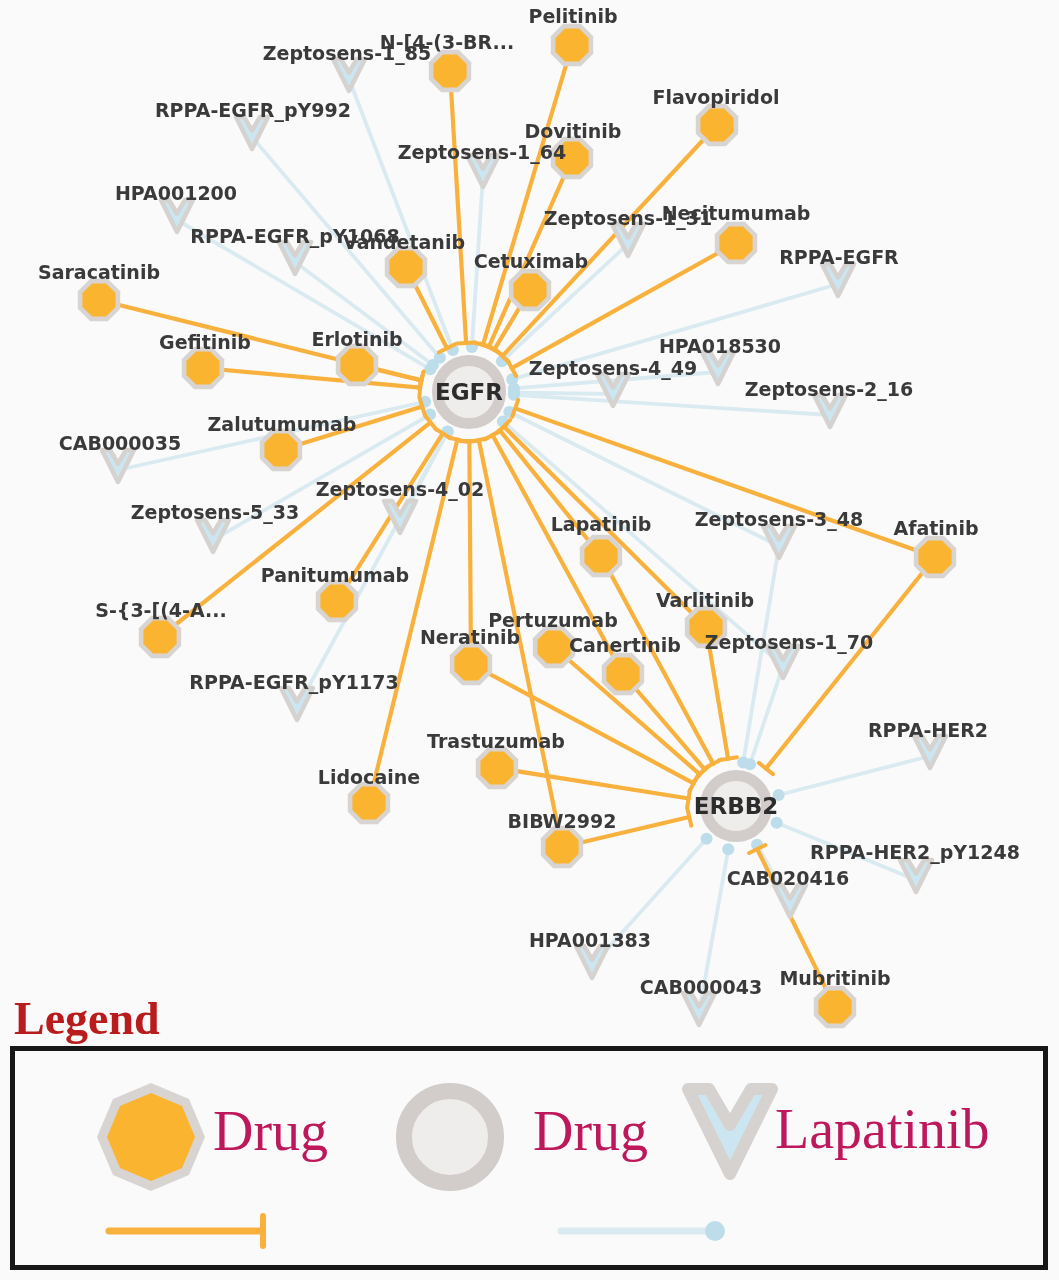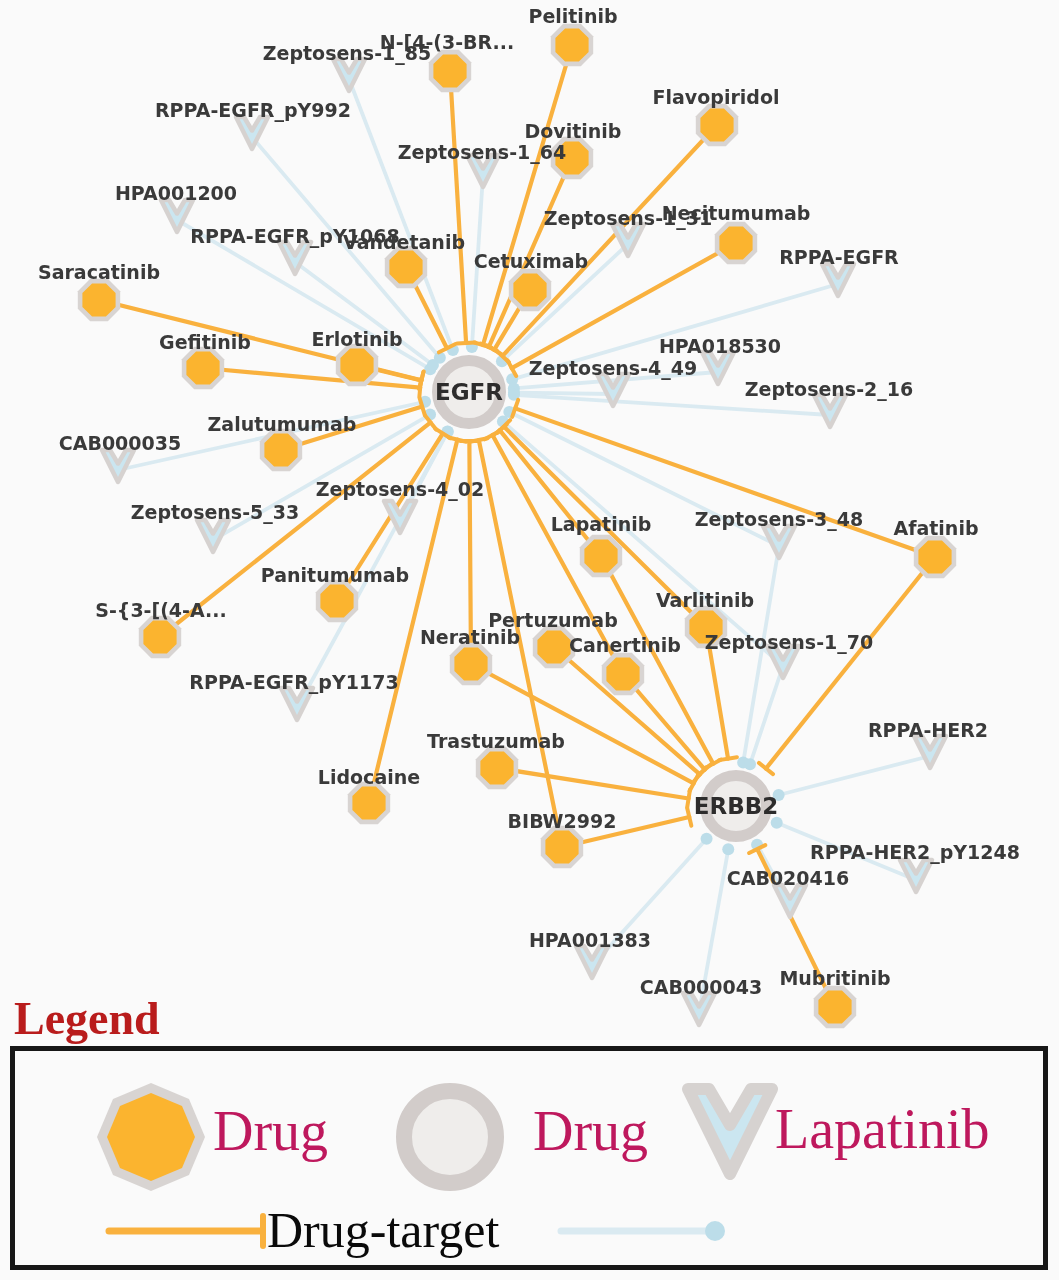"Drug-target" div.lg-abs { html: <div>Drug-target</div> -> none }
